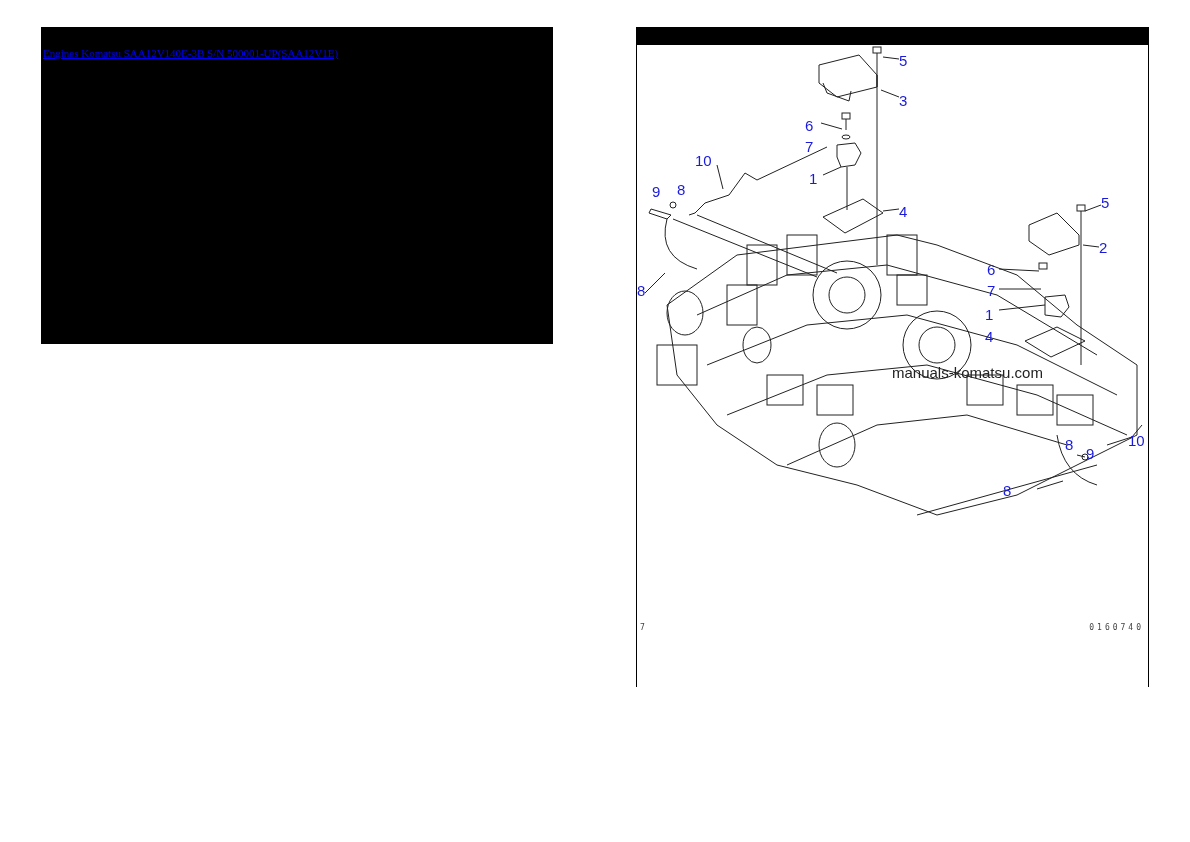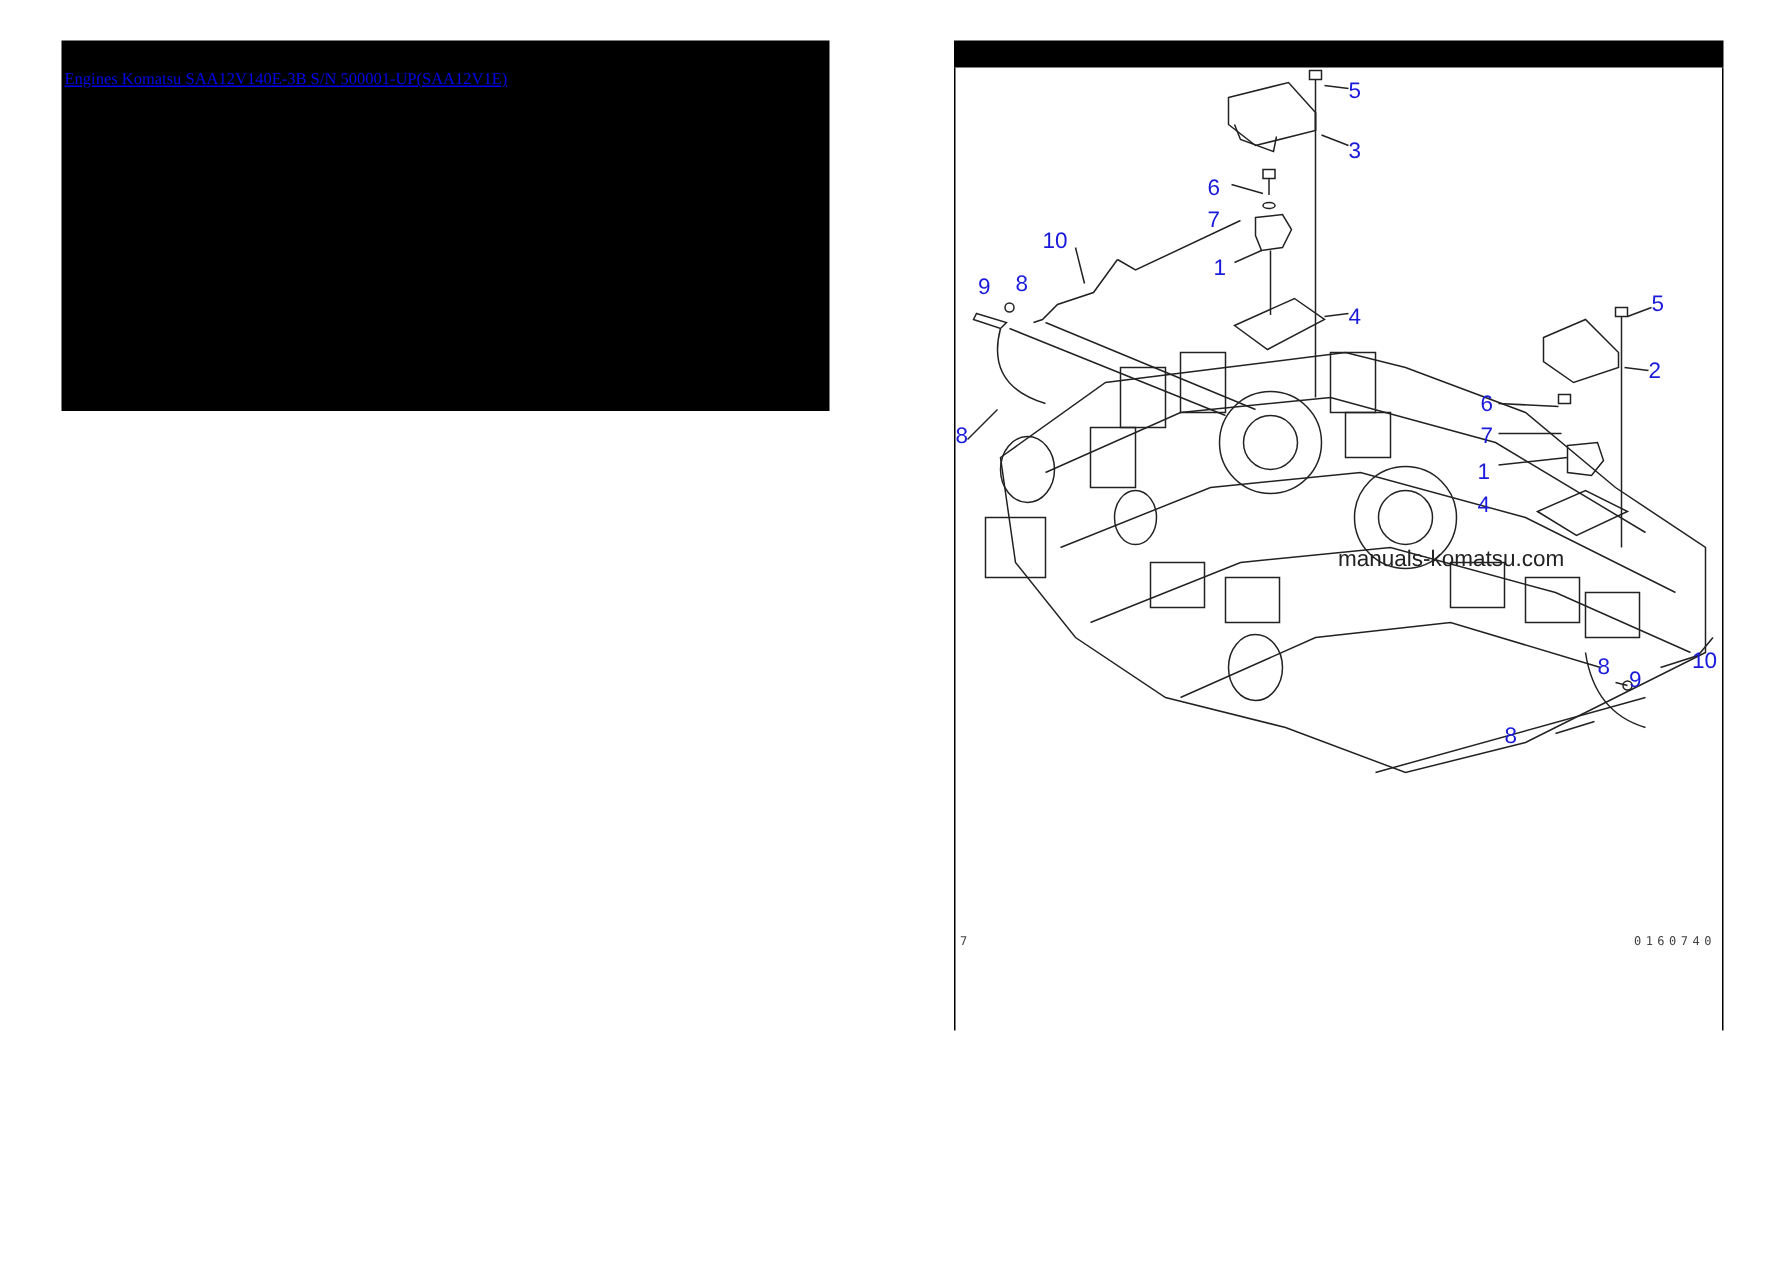"Engines Komatsu SAA12V140E-3B S/N" .left-panel { height: 247px -> 317px }
